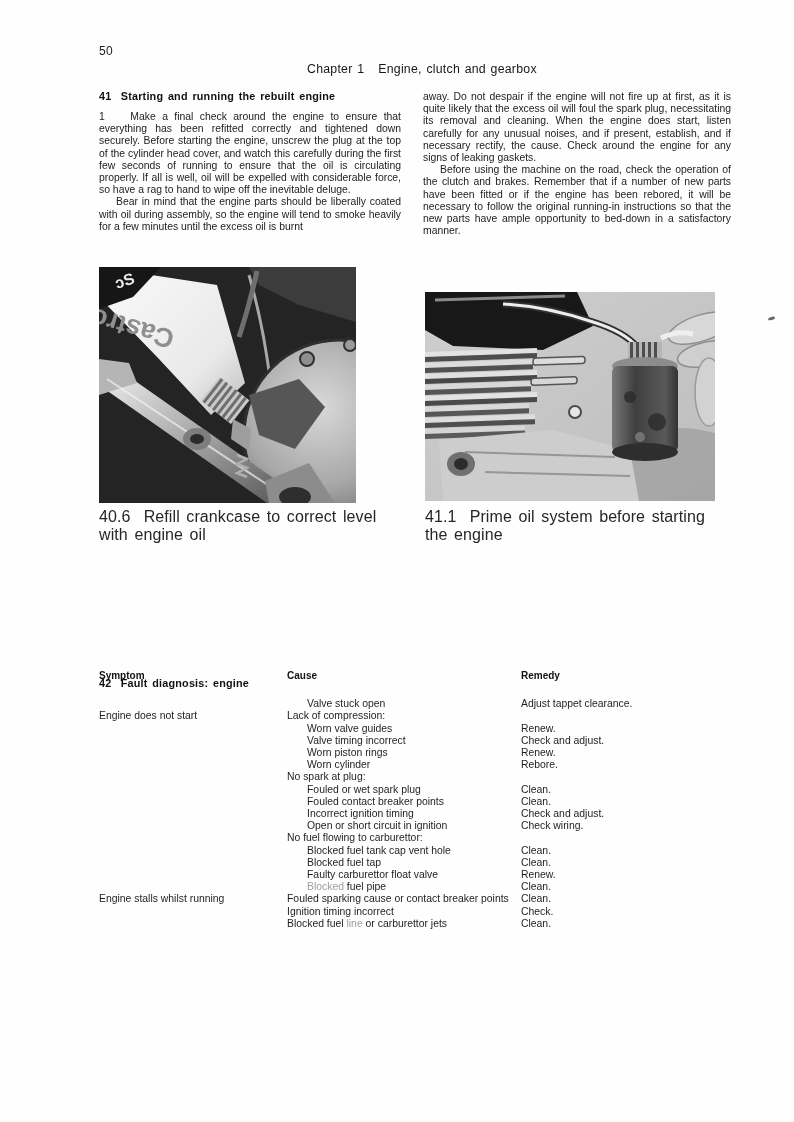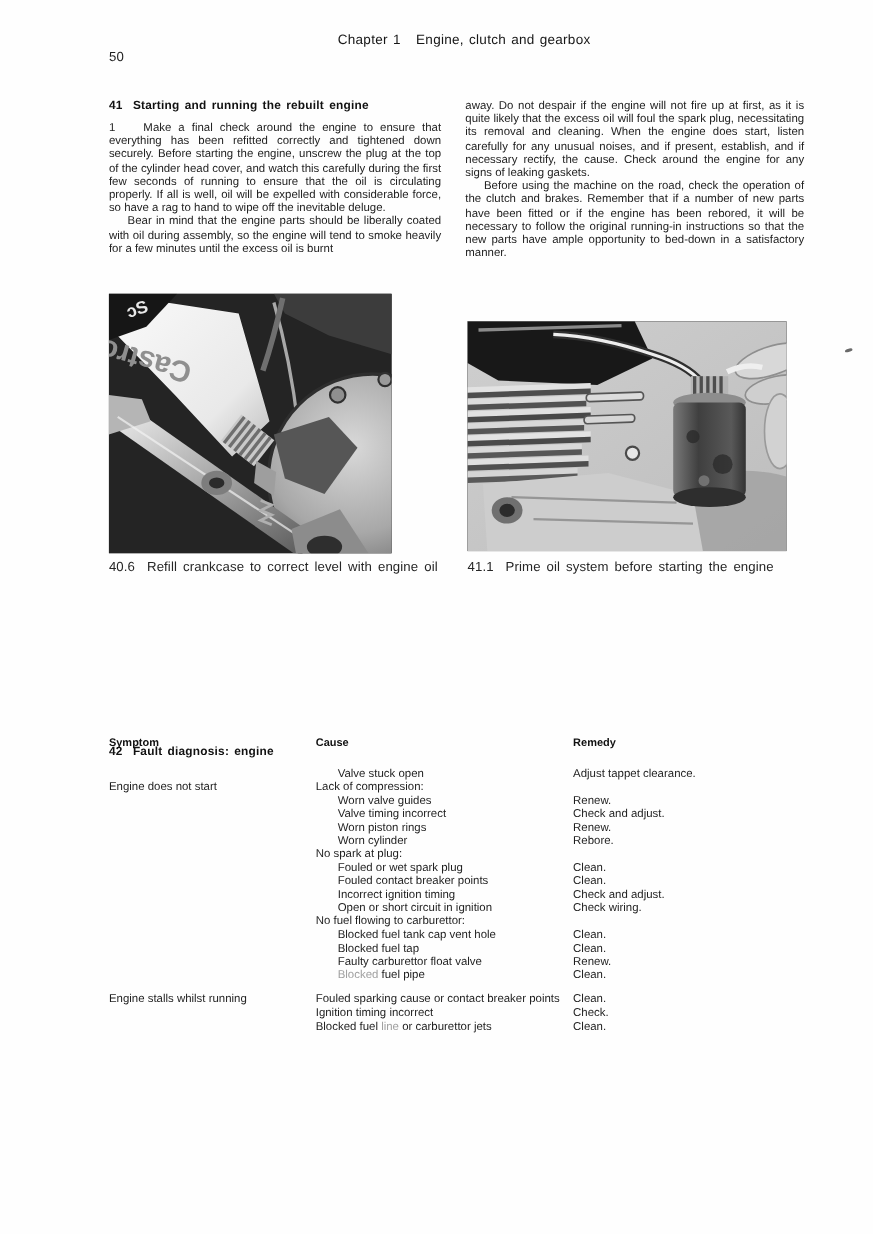"Chapter 1 Engine, clutch and" .chapter { top: 29px -> 62px }
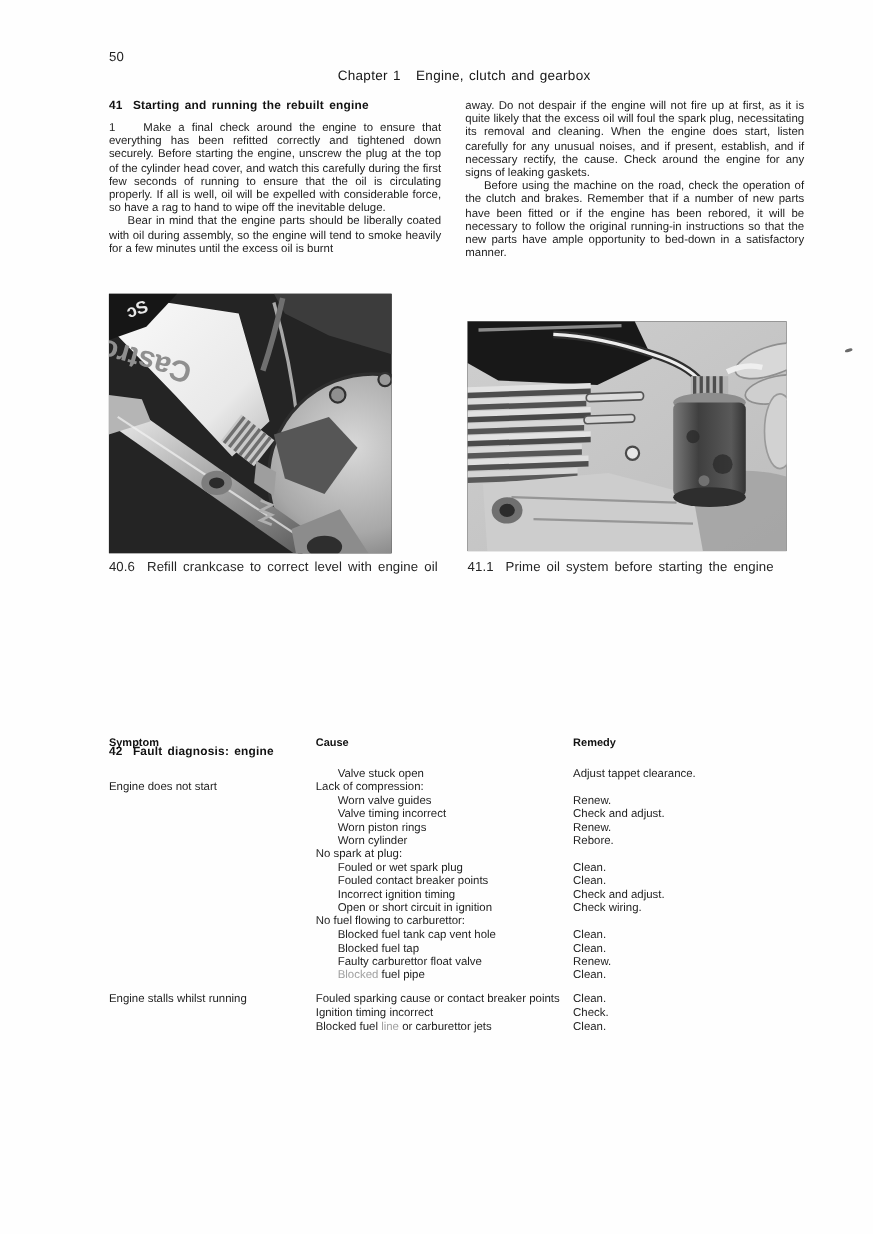"40.6 Refill crankcase to correct" .caption { font-size: 12px -> 16px }
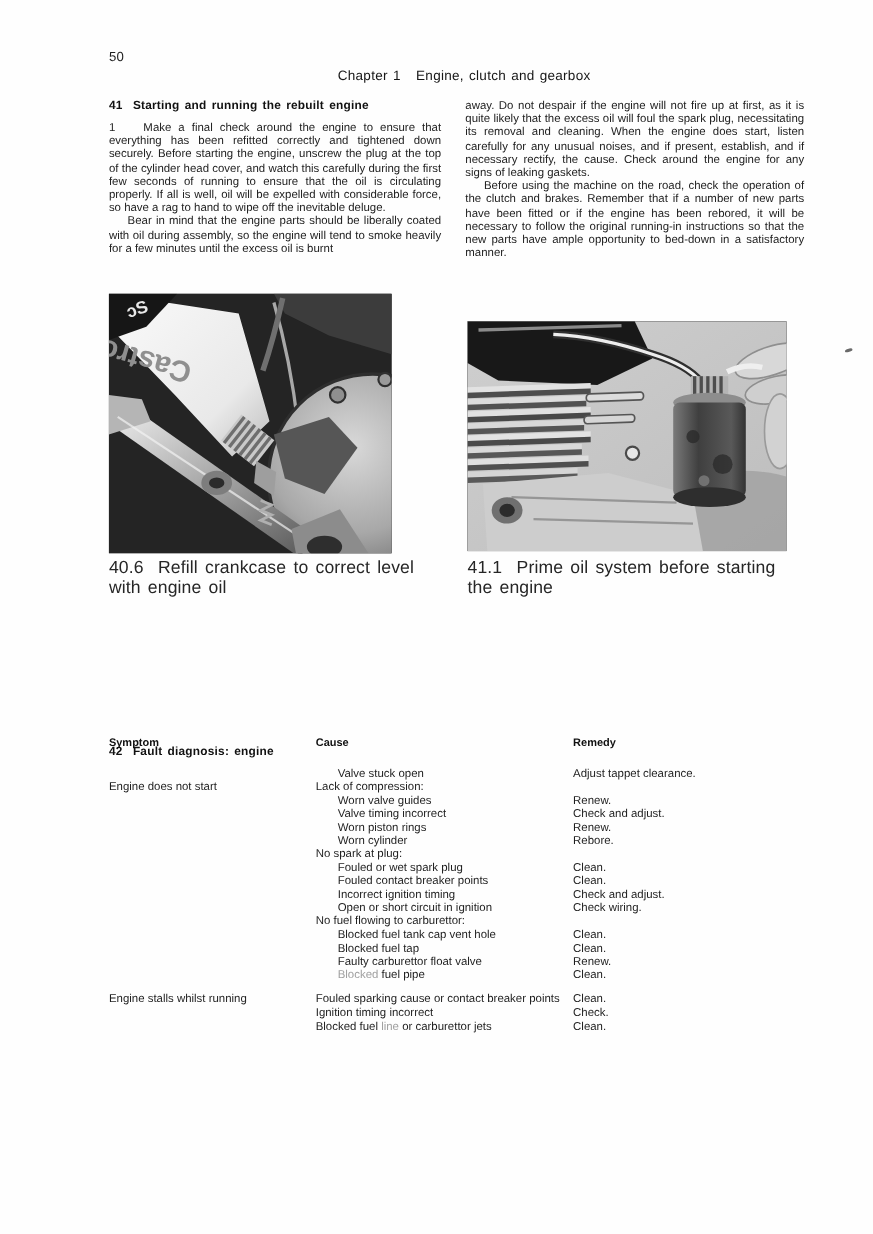"Engine stalls whilst running" .t-block + .t-block { margin-top: 10px -> none }
